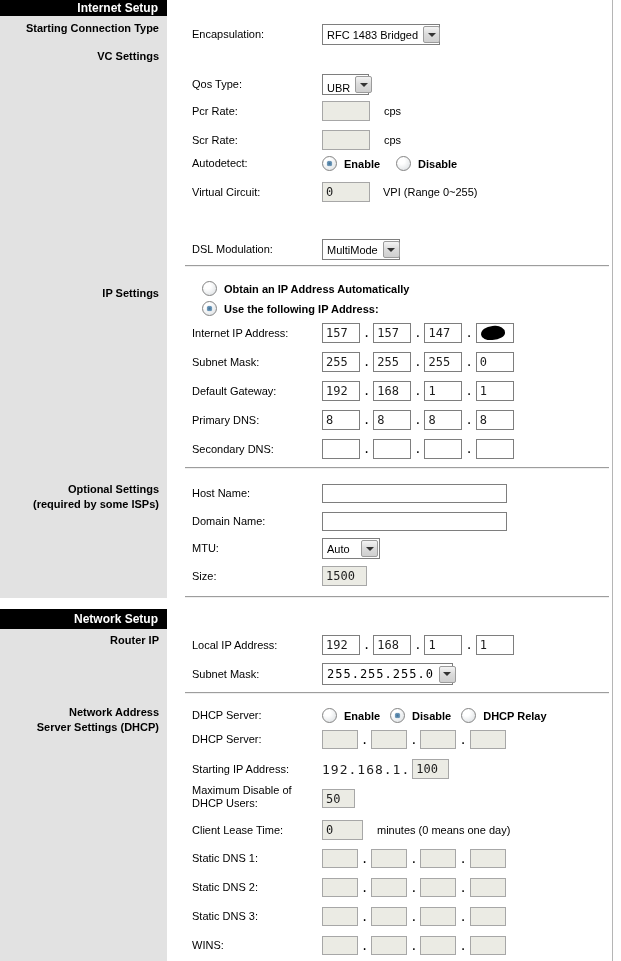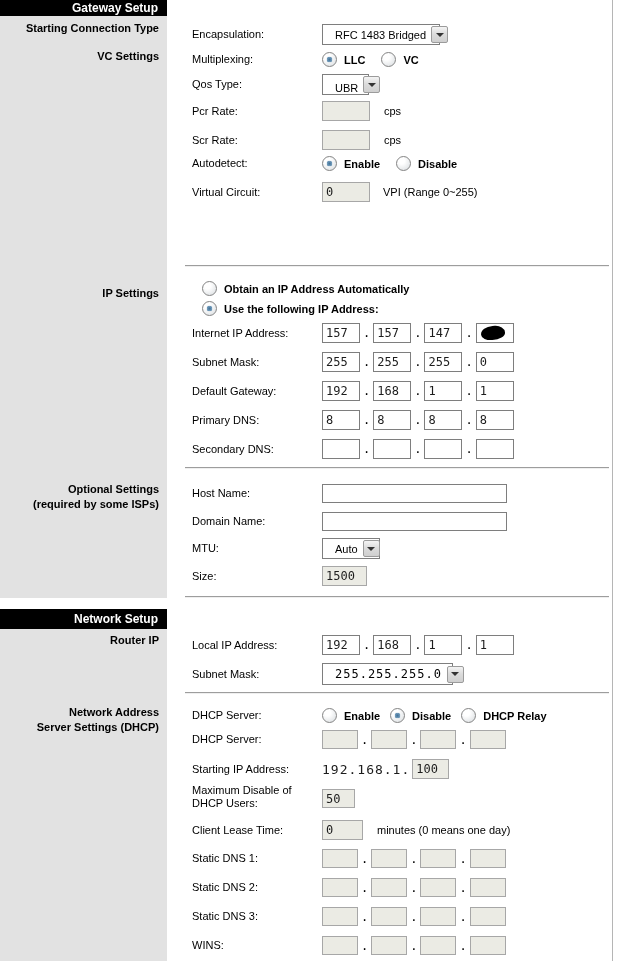"Gateway Setup" span { text: Gateway -> Internet }
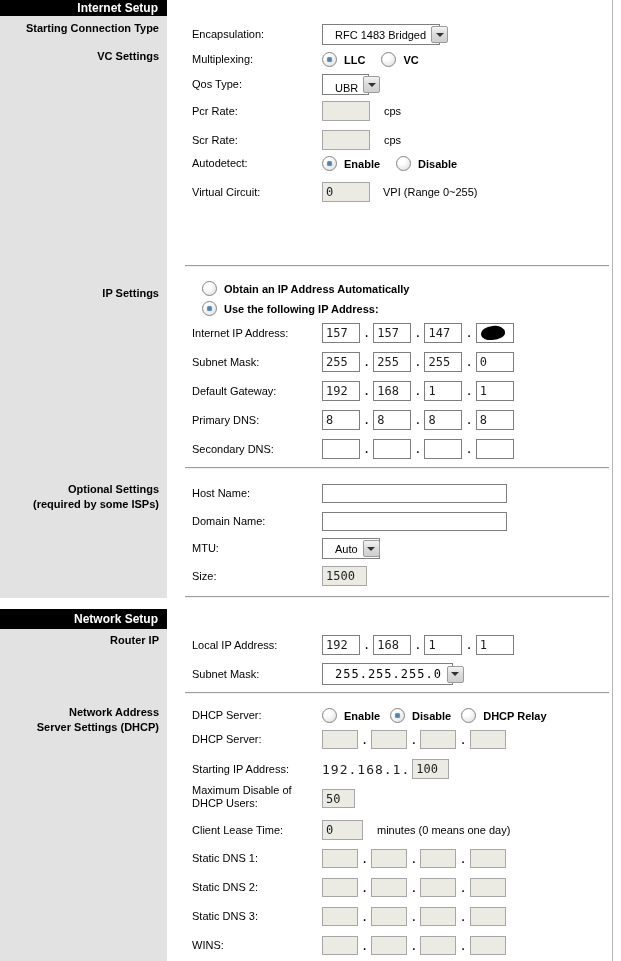"RFC 1483 Bridged" .sel { padding-left: 12px -> 4px }
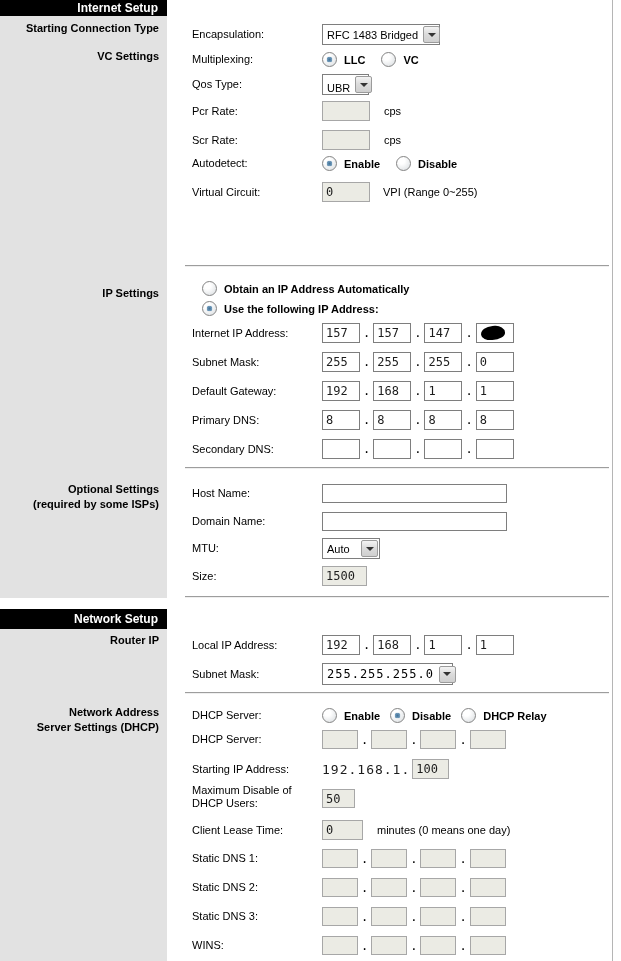"Multiplexing:" div.row { html: <div> <div>Multiplexing:</div> <div> <span></span> <span>LLC</span> <span></span> <span>VC</span> </div> </div> -> none }
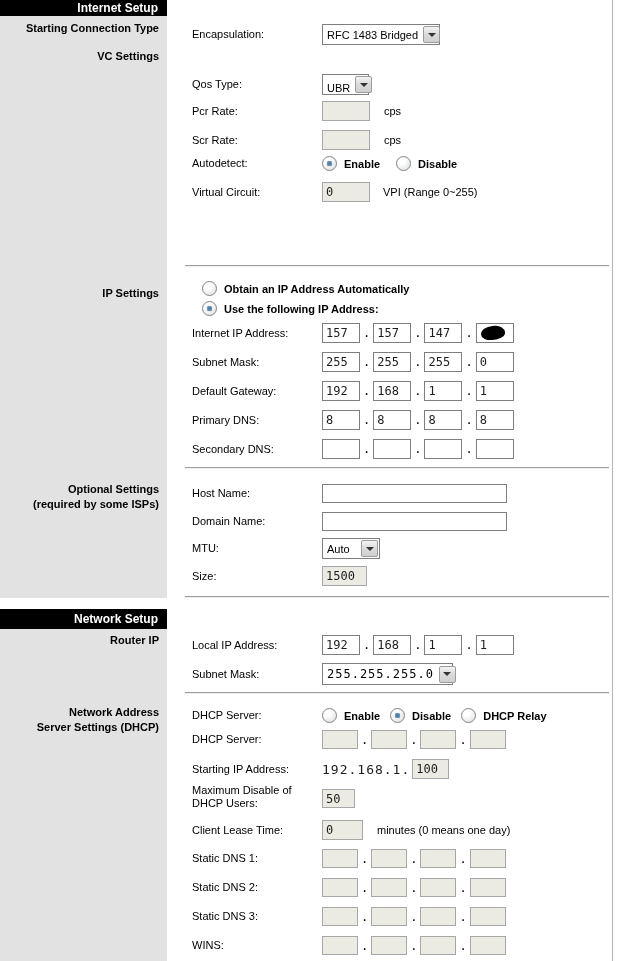"DSL Modulation:" div.row { html: none -> <div> <div>DSL Modulation:</div> <div> <div> <span>MultiMode</span> <span> <i></i> </span> </div> </div> </div> }
